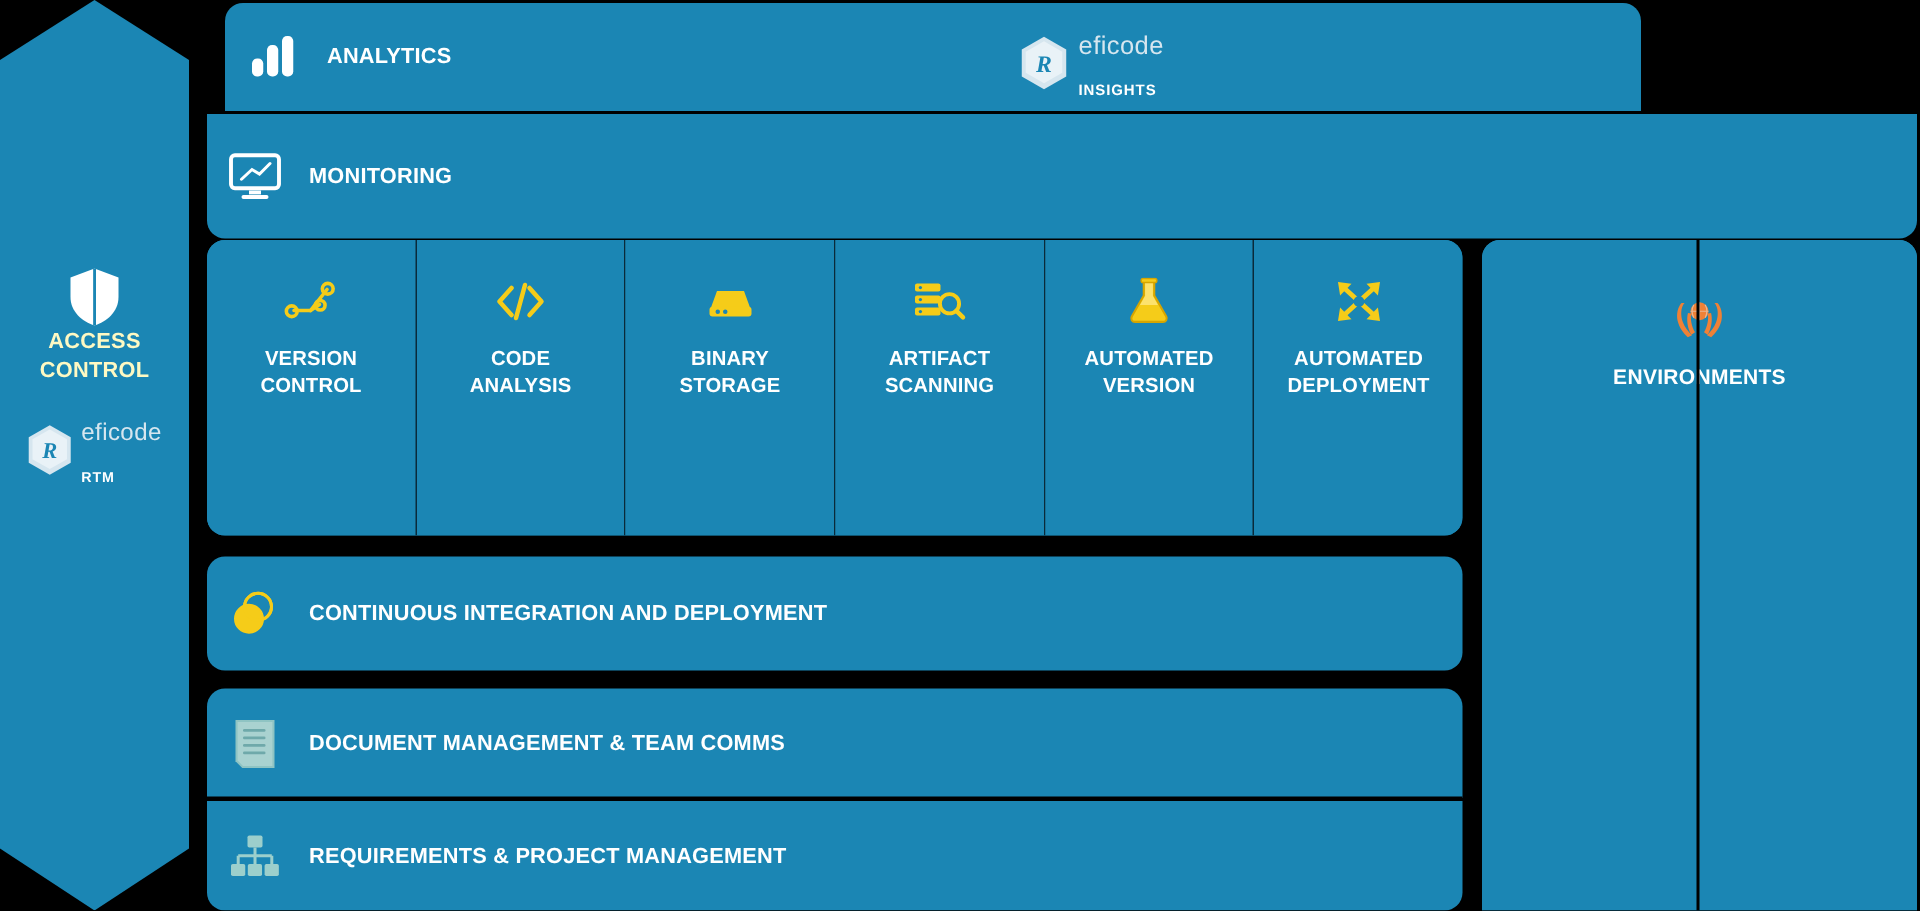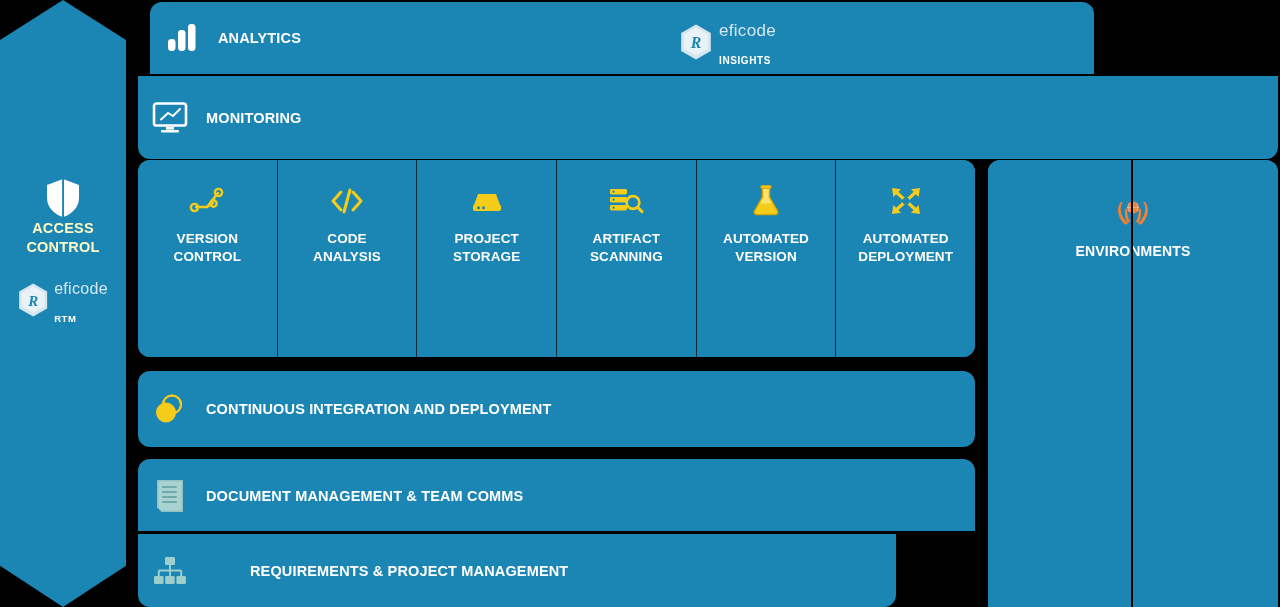"PROJECT" span { text: PROJECT -> BINARY }
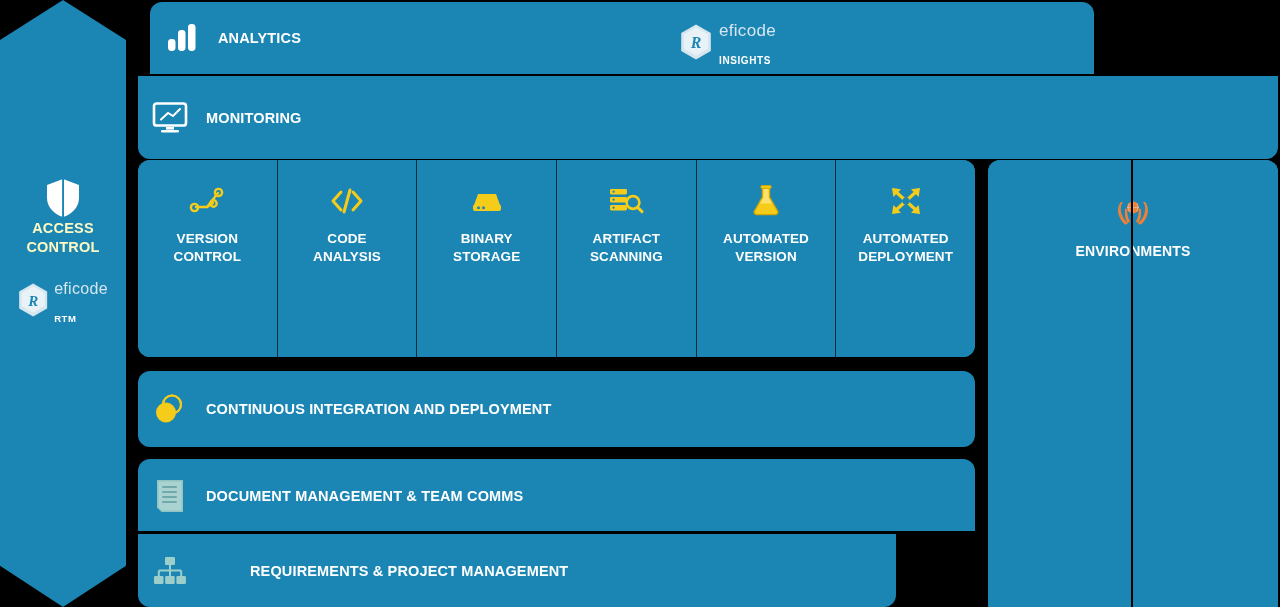"REQUIREMENTS & PROJECT MANAGEMENT" #reqs-panel { gap: 44px -> none; width: 758px -> 837px }
